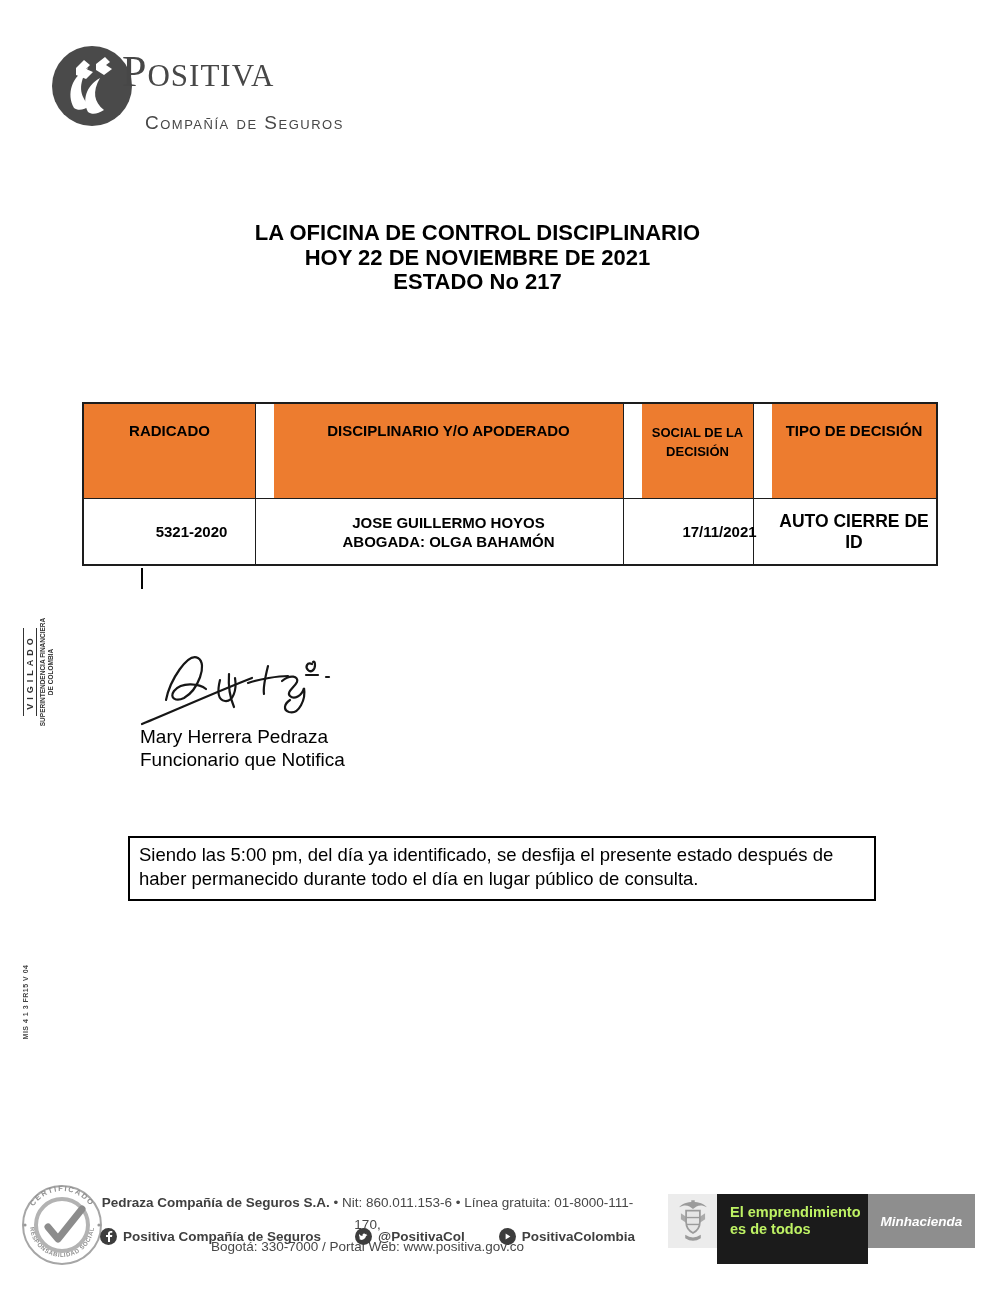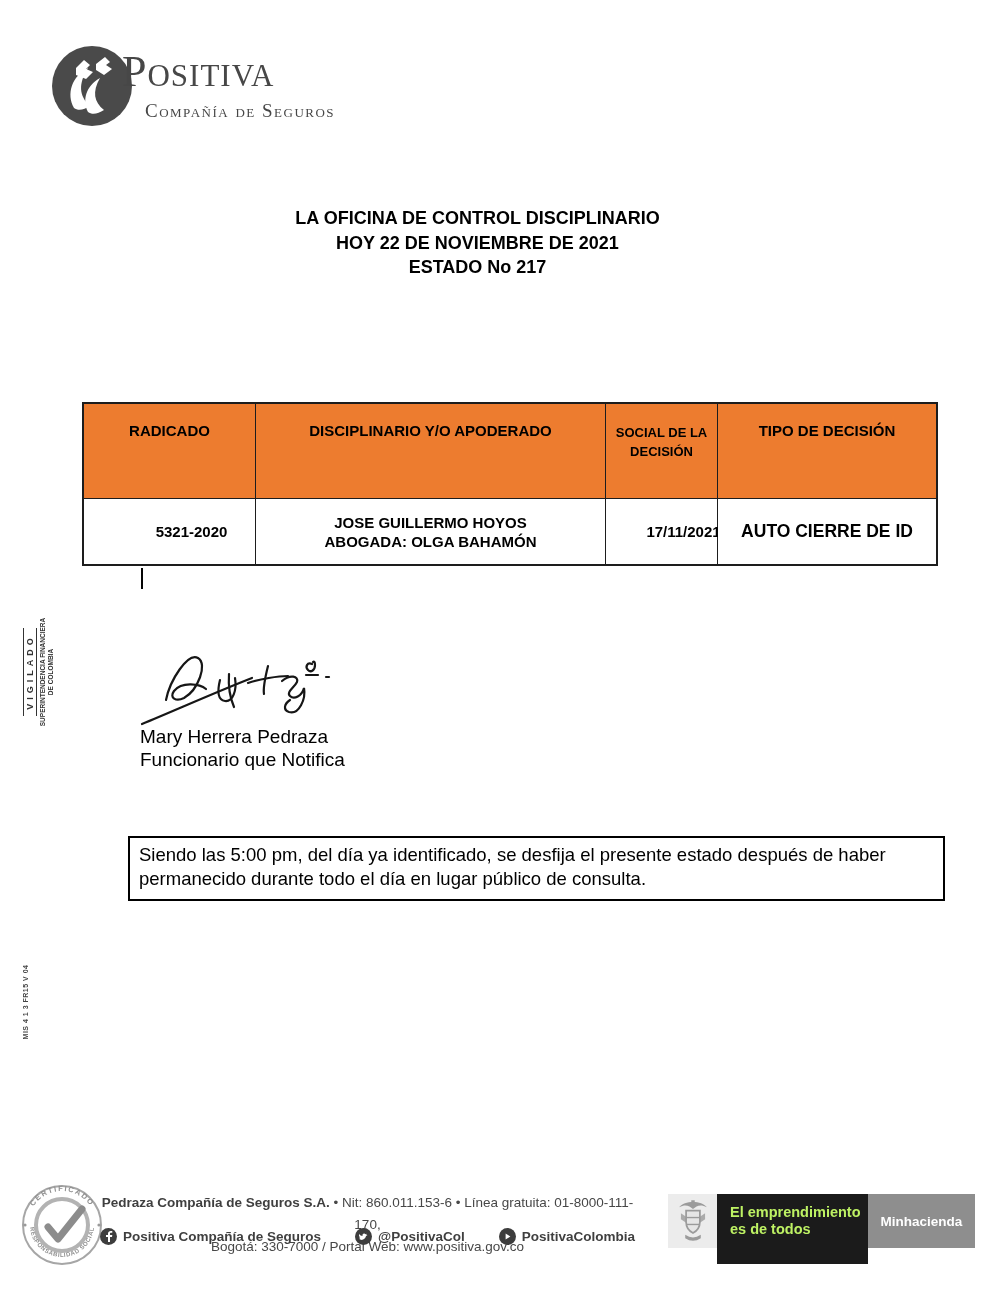"Compañía de Seguros" .logo-sub { font-family: Liberation Serif, serif -> Liberation Sans, sans-serif; top: 60px -> 72px }
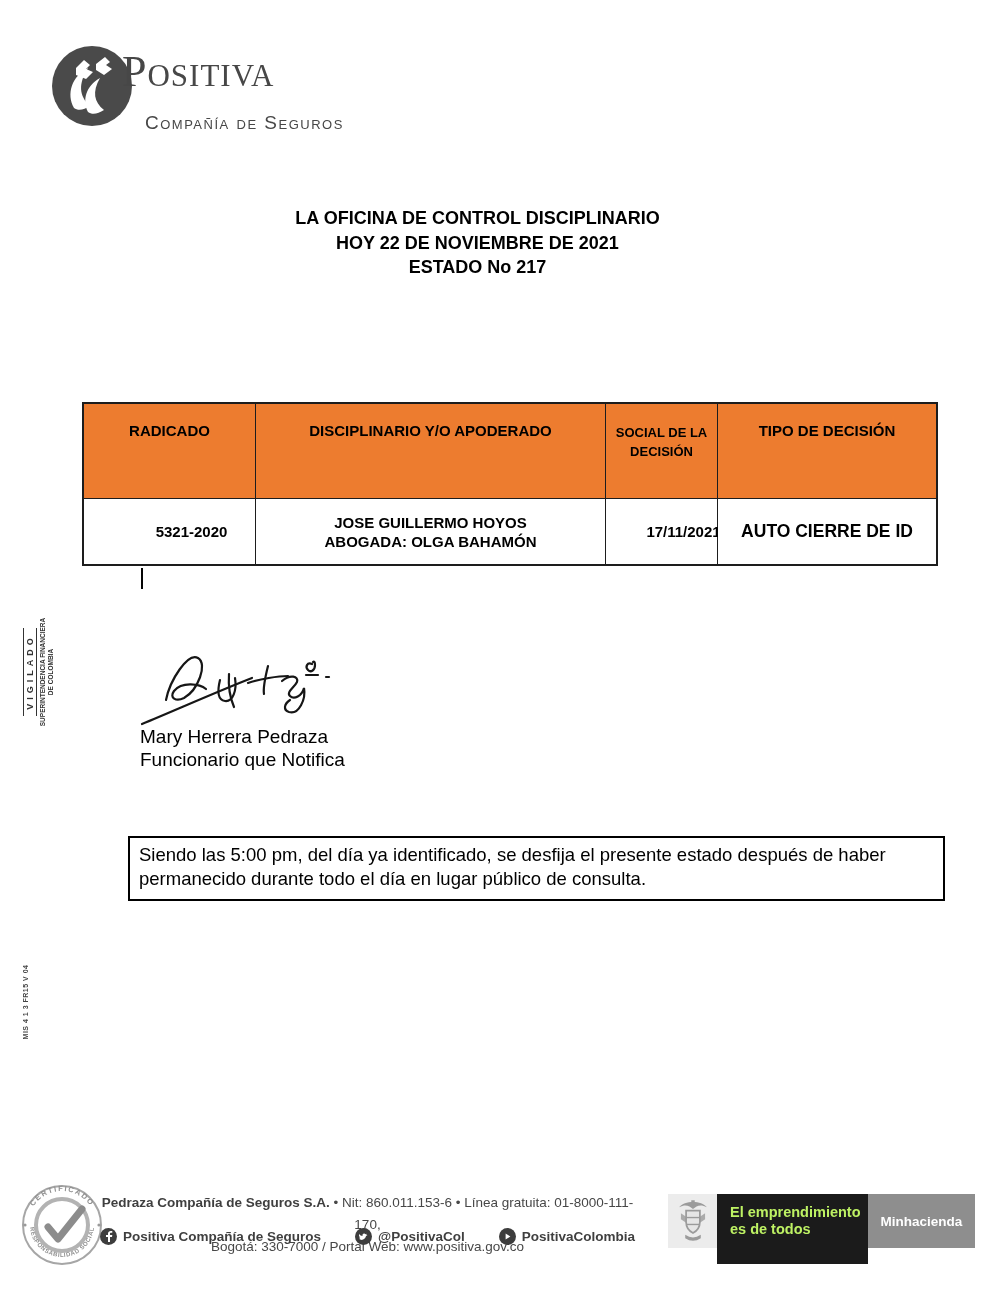"LA OFICINA DE CONTROL DISCIPLINARIO" .title-block { font-size: 18px -> 22px; top: 206px -> 221px }
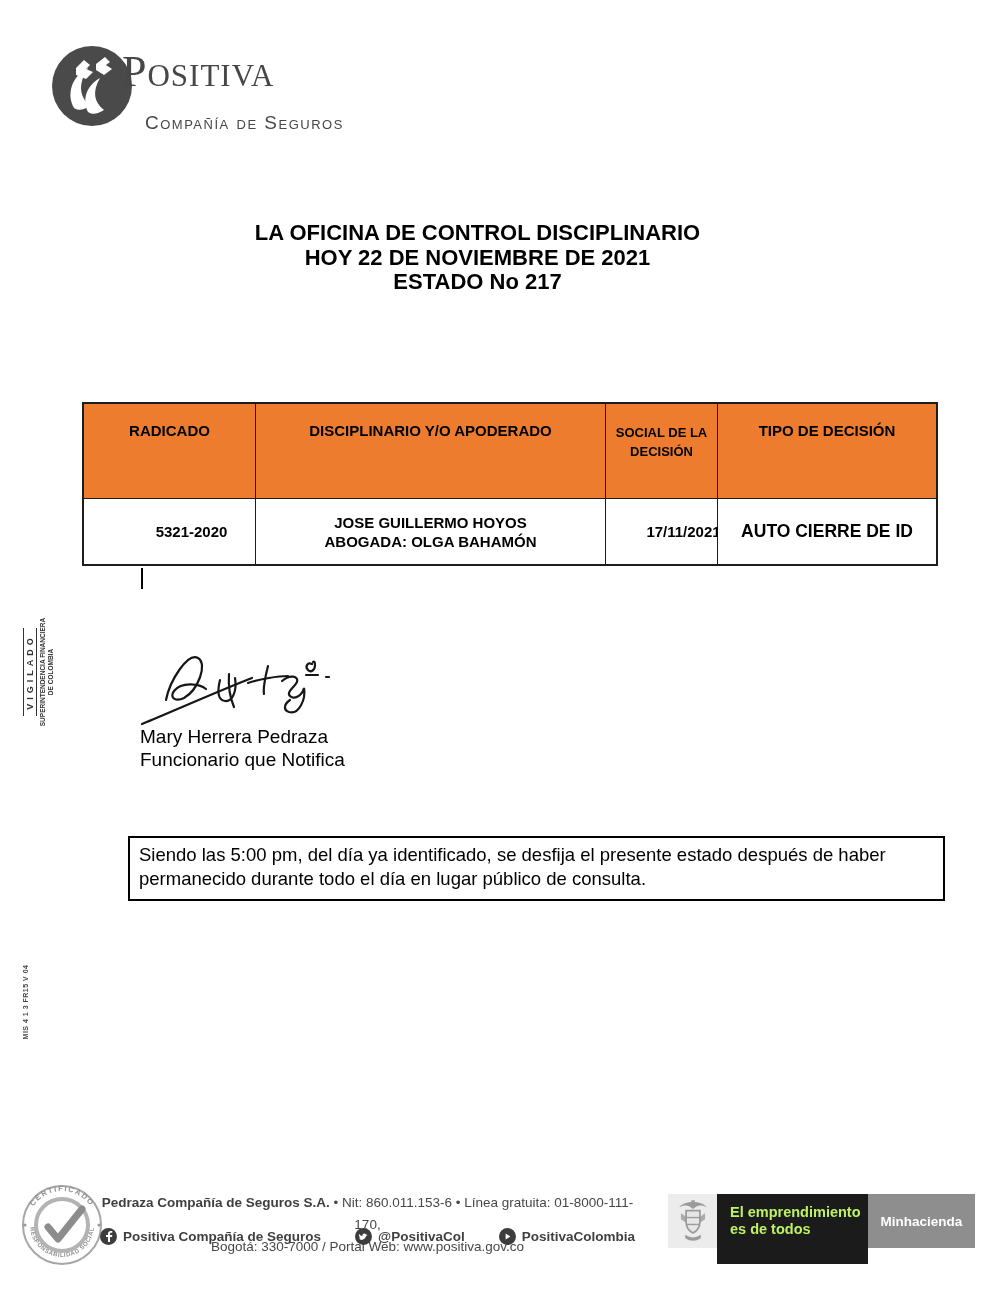"RADICADO" .tr { gap: none -> 18px }
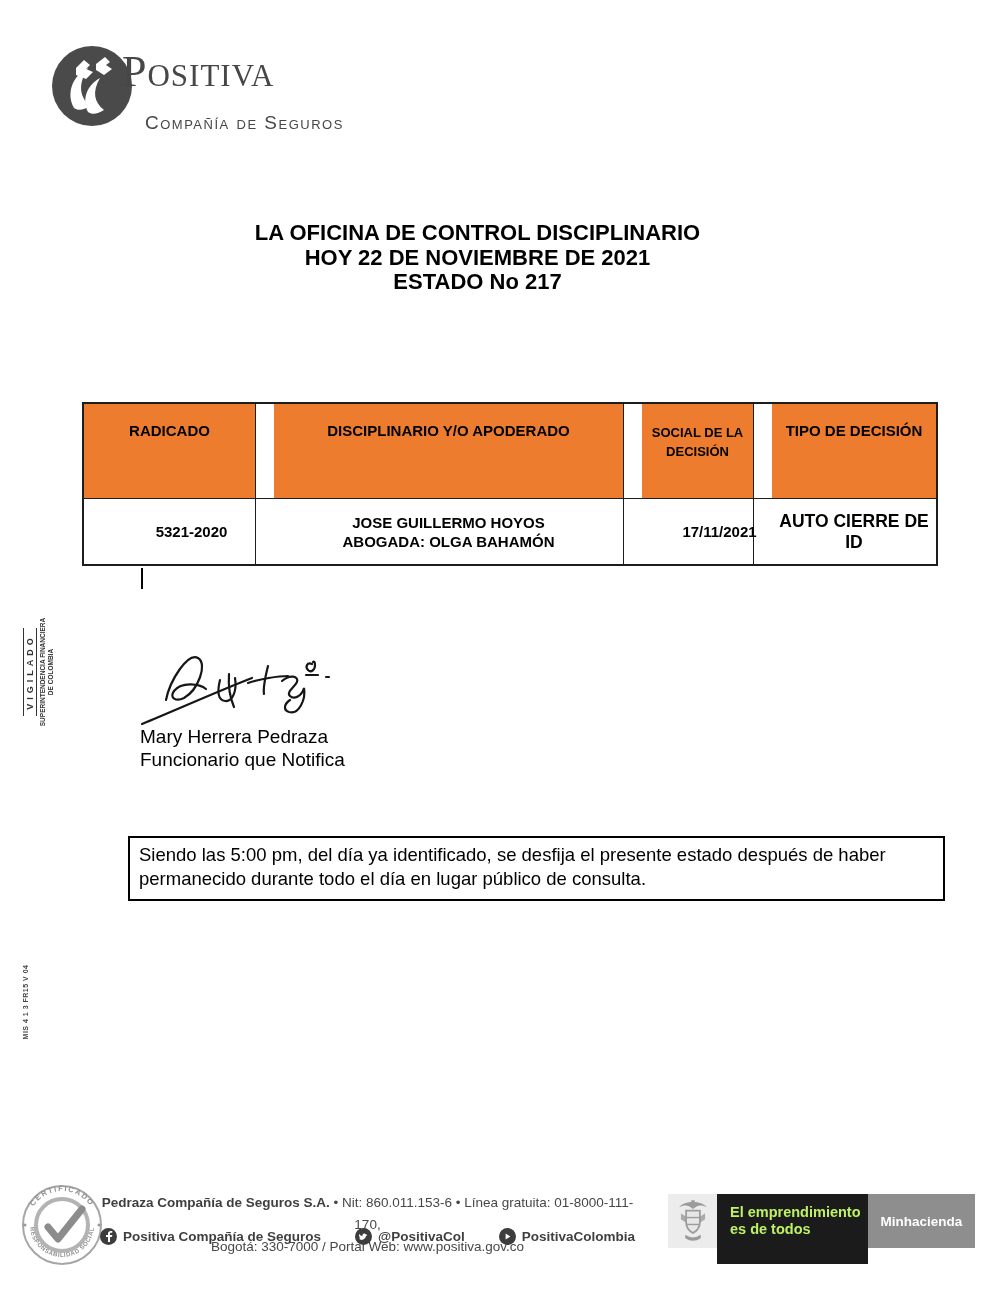"Siendo las 5:00 pm, del" .notice { width: 817px -> 748px }
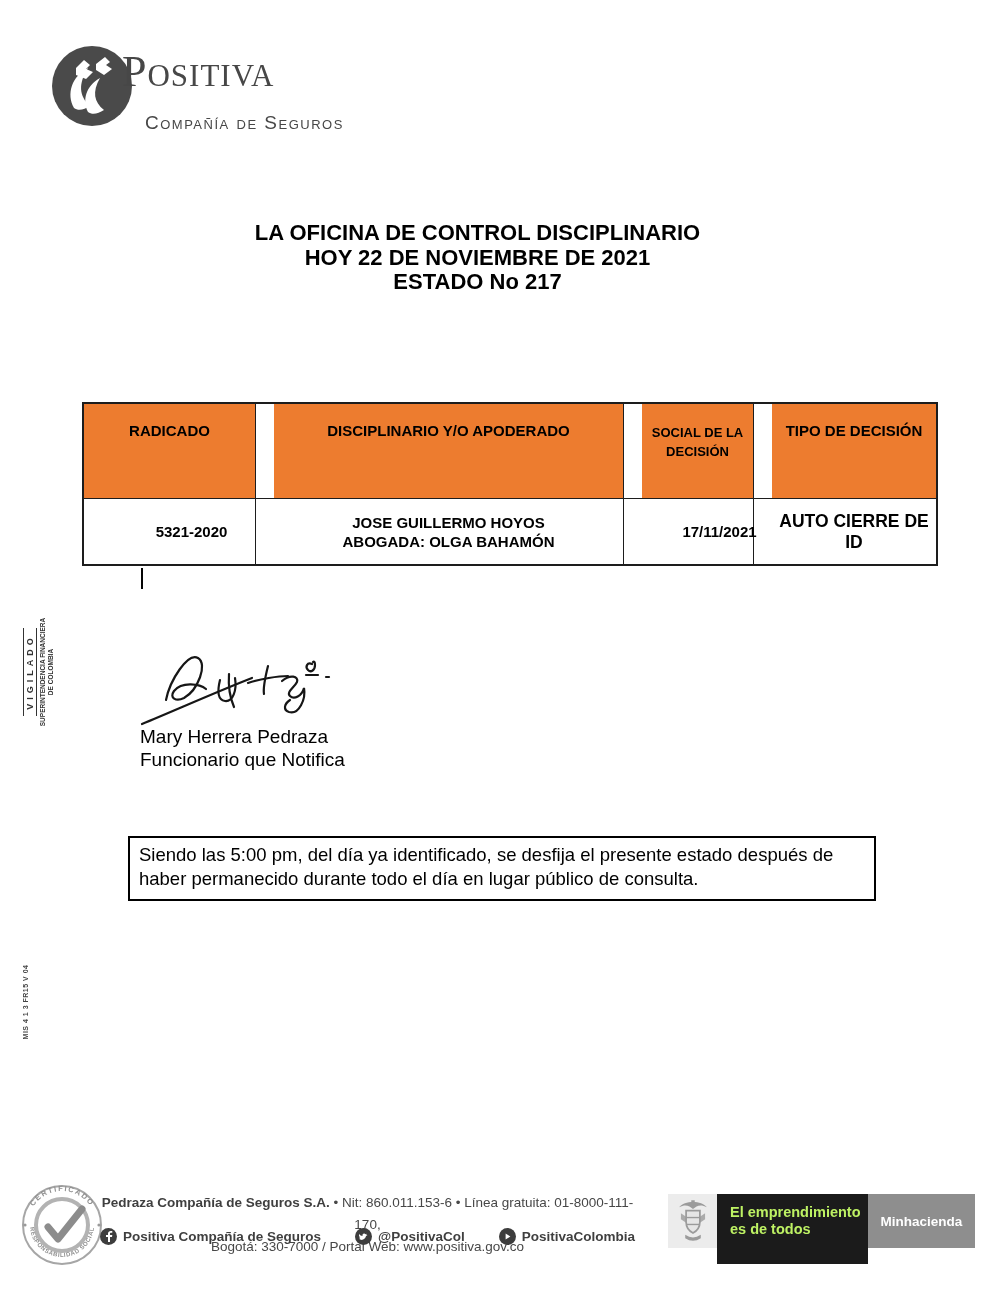"Minhacienda" .gov-gray { font-style: none -> italic }
